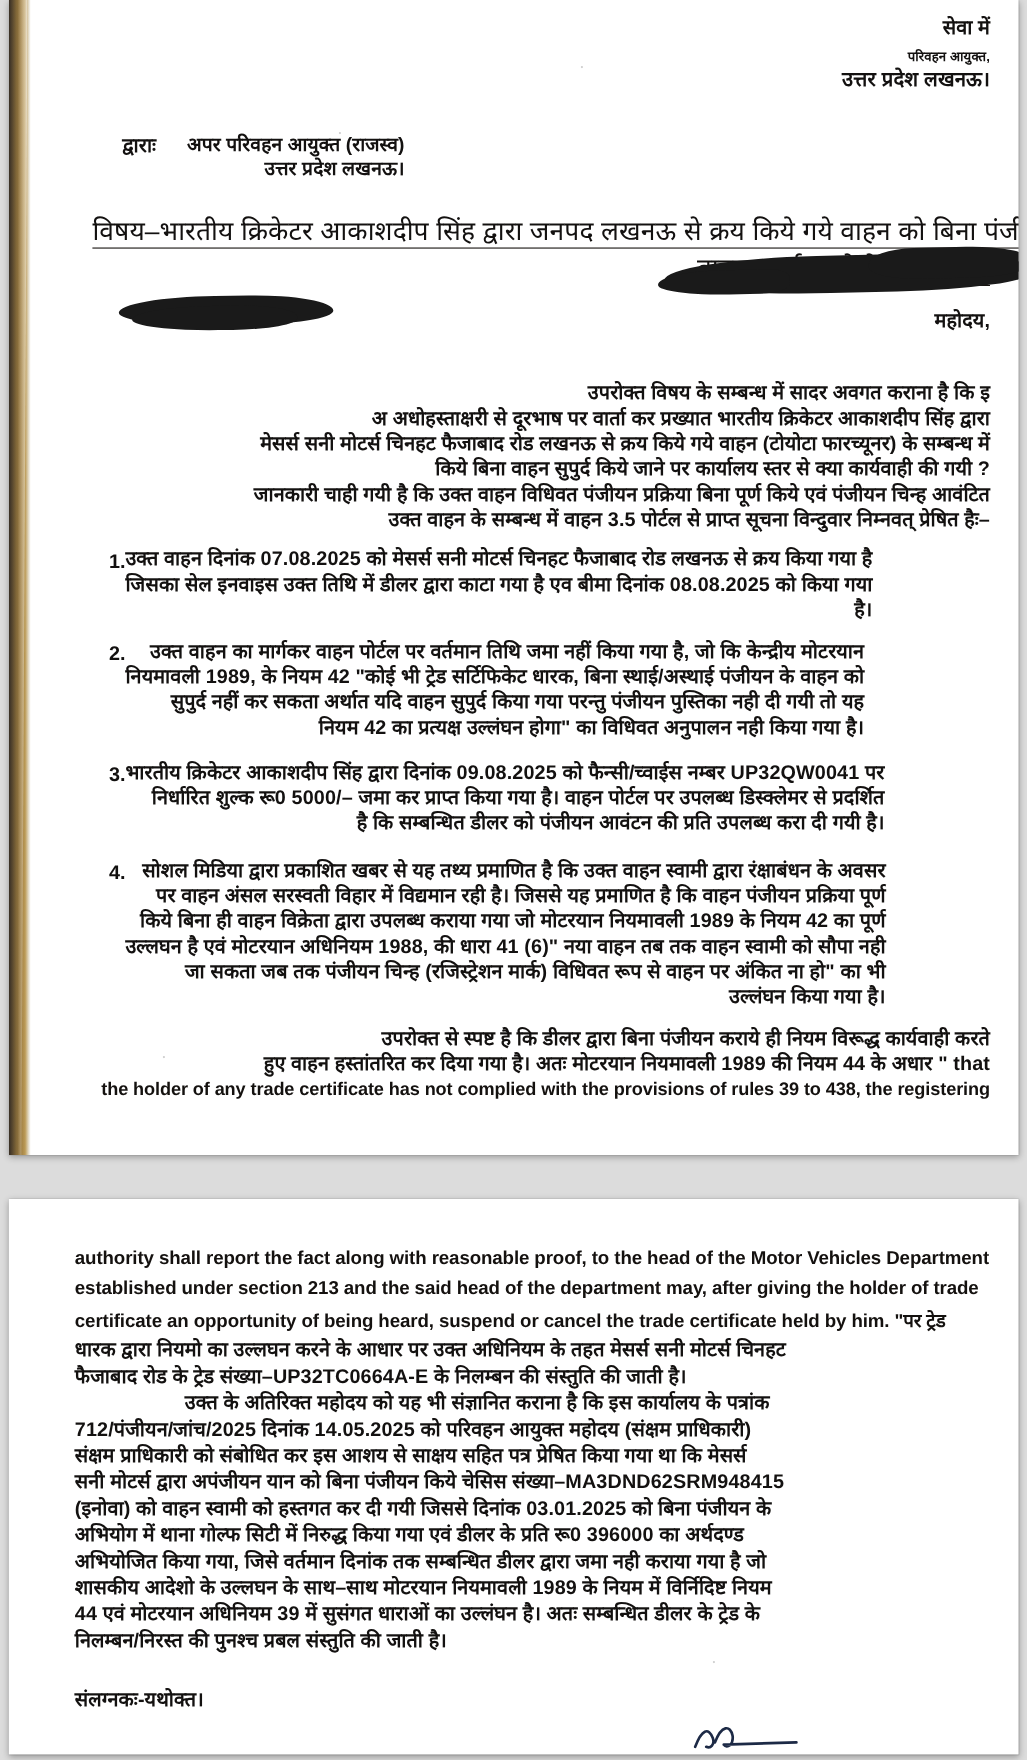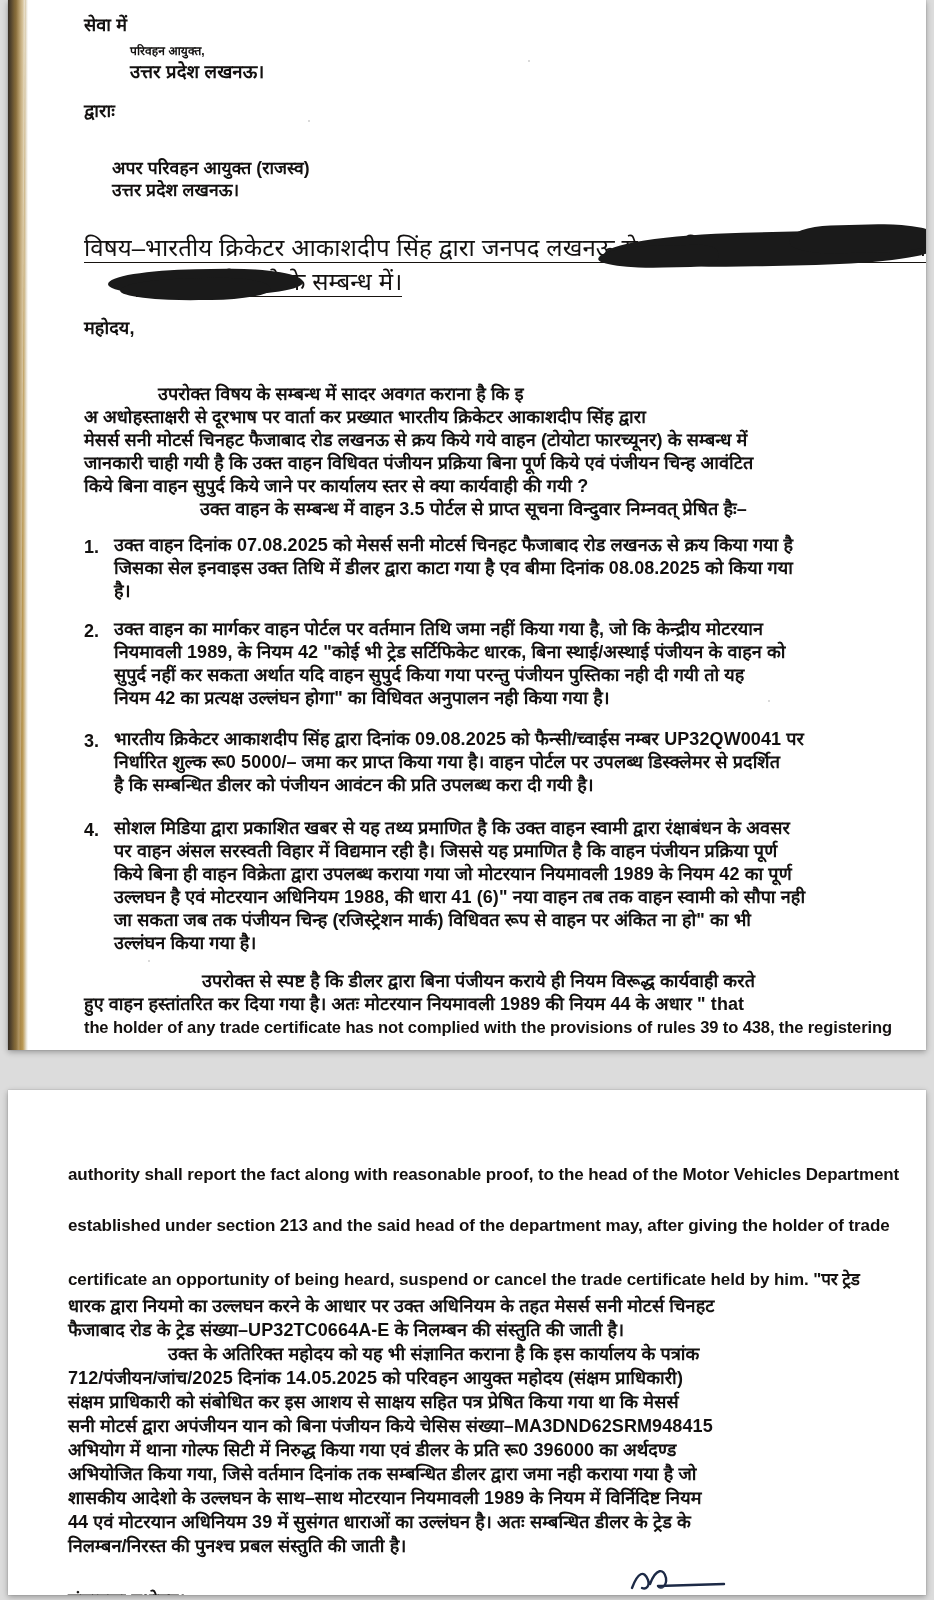"सेवा में" #page-one .paper { text-align: none -> right }
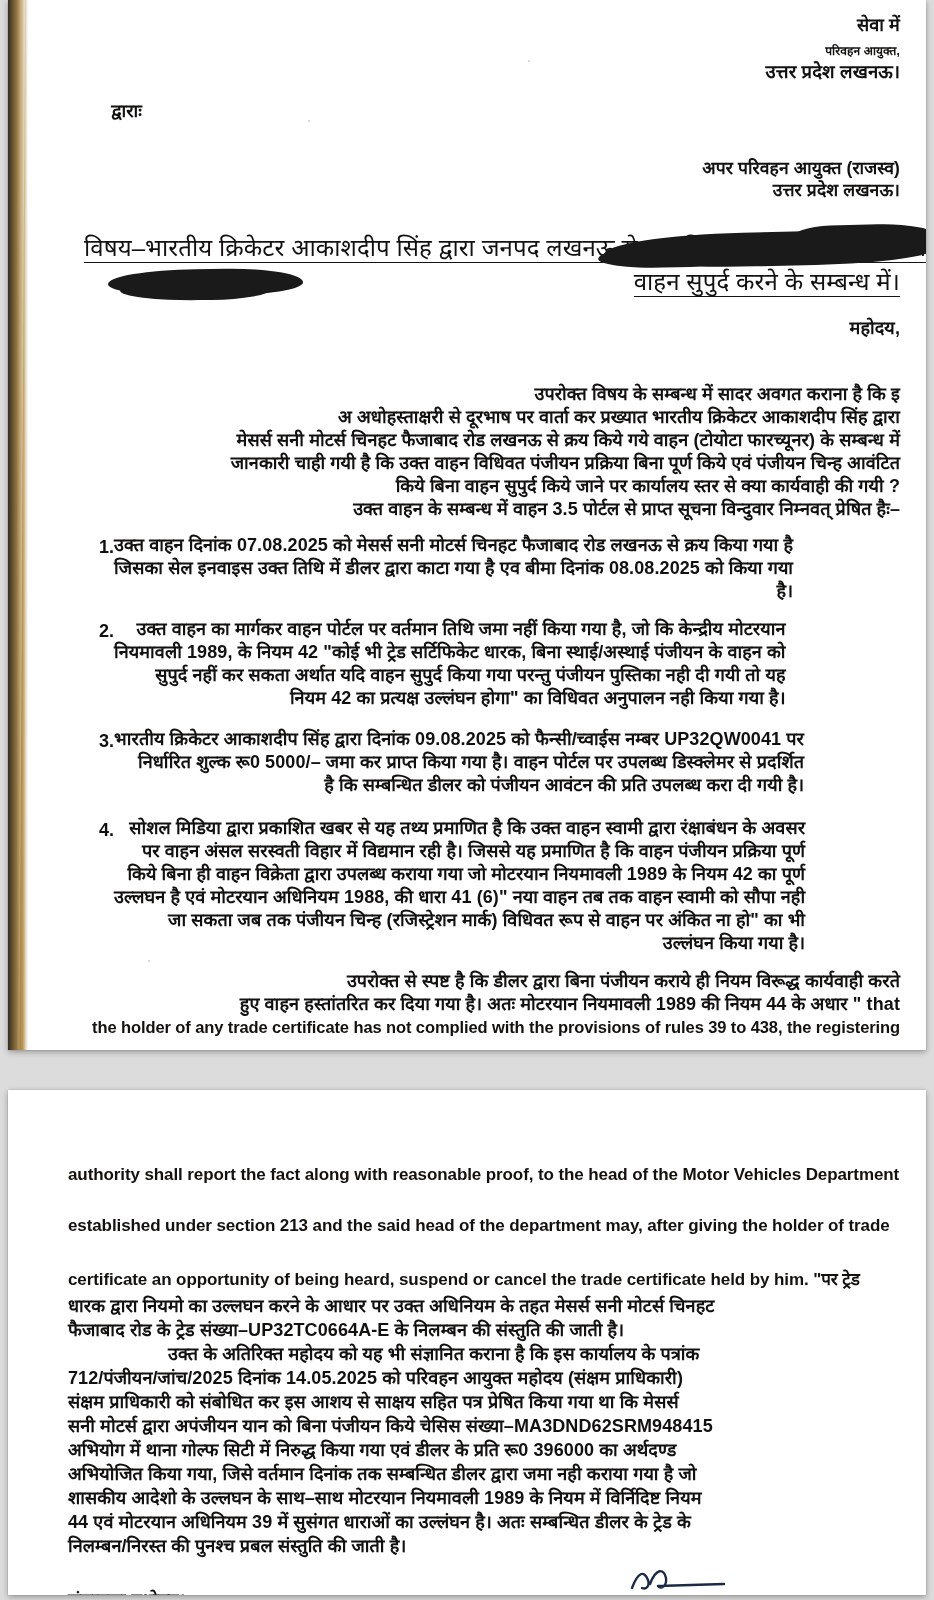"द्वाराः" .via-row { flex-direction: column -> none; margin-top: 20px -> 41px }
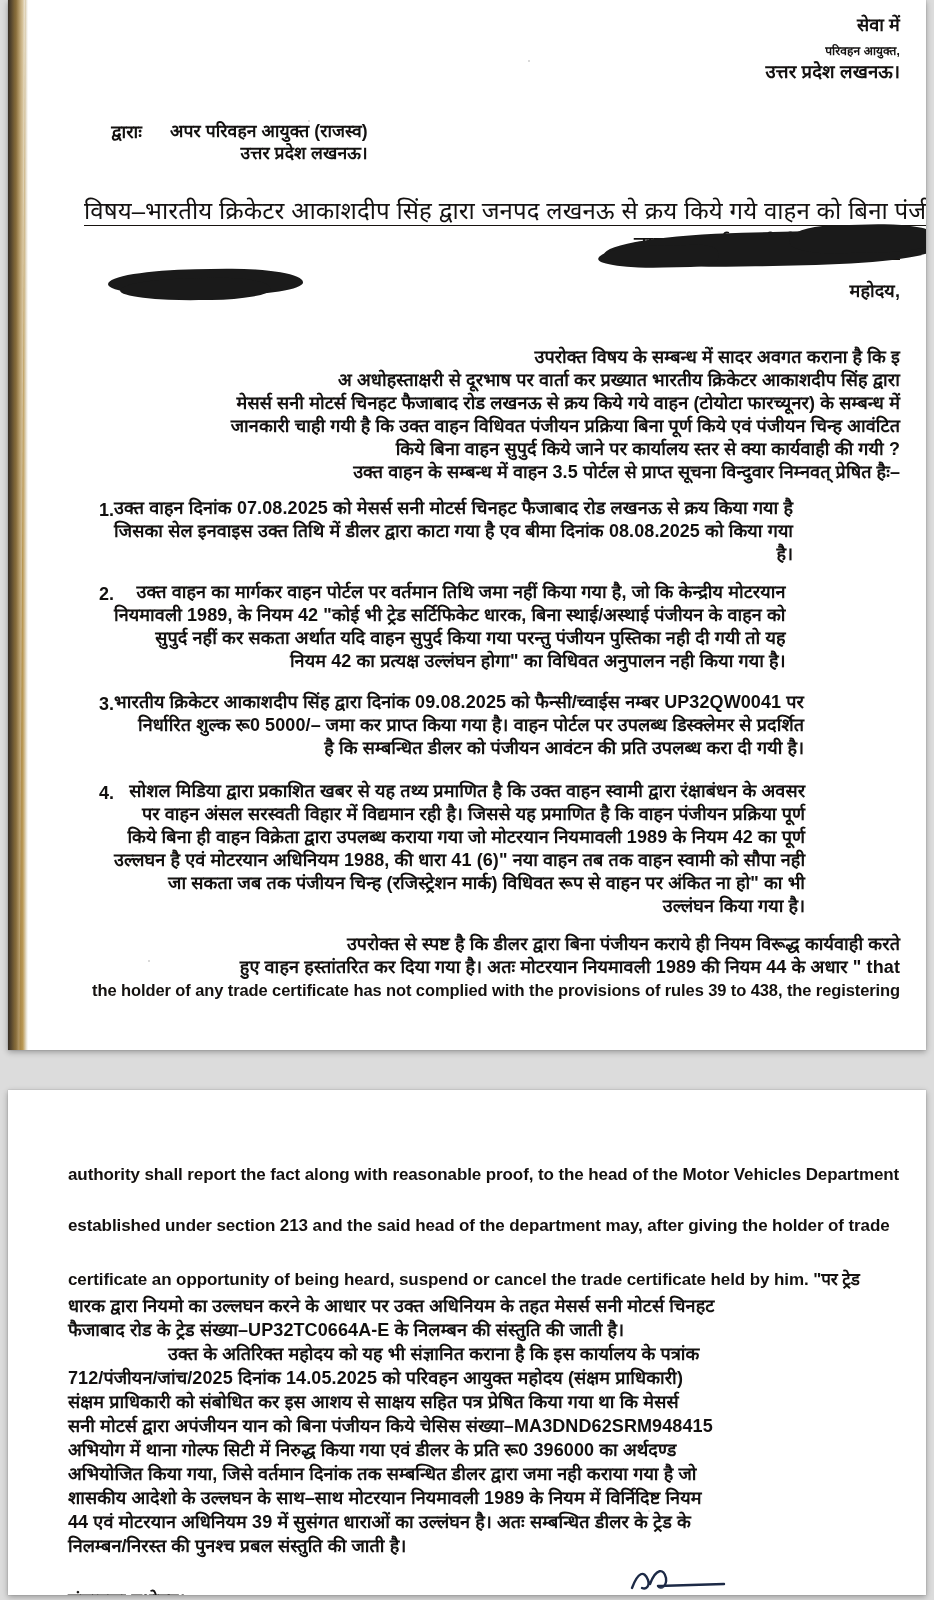"जानकारी चाही गयी है कि" div.ln { order: before "किये बिना वाहन सुपुर्द किये" -> after "किये बिना वाहन सुपुर्द किये" }
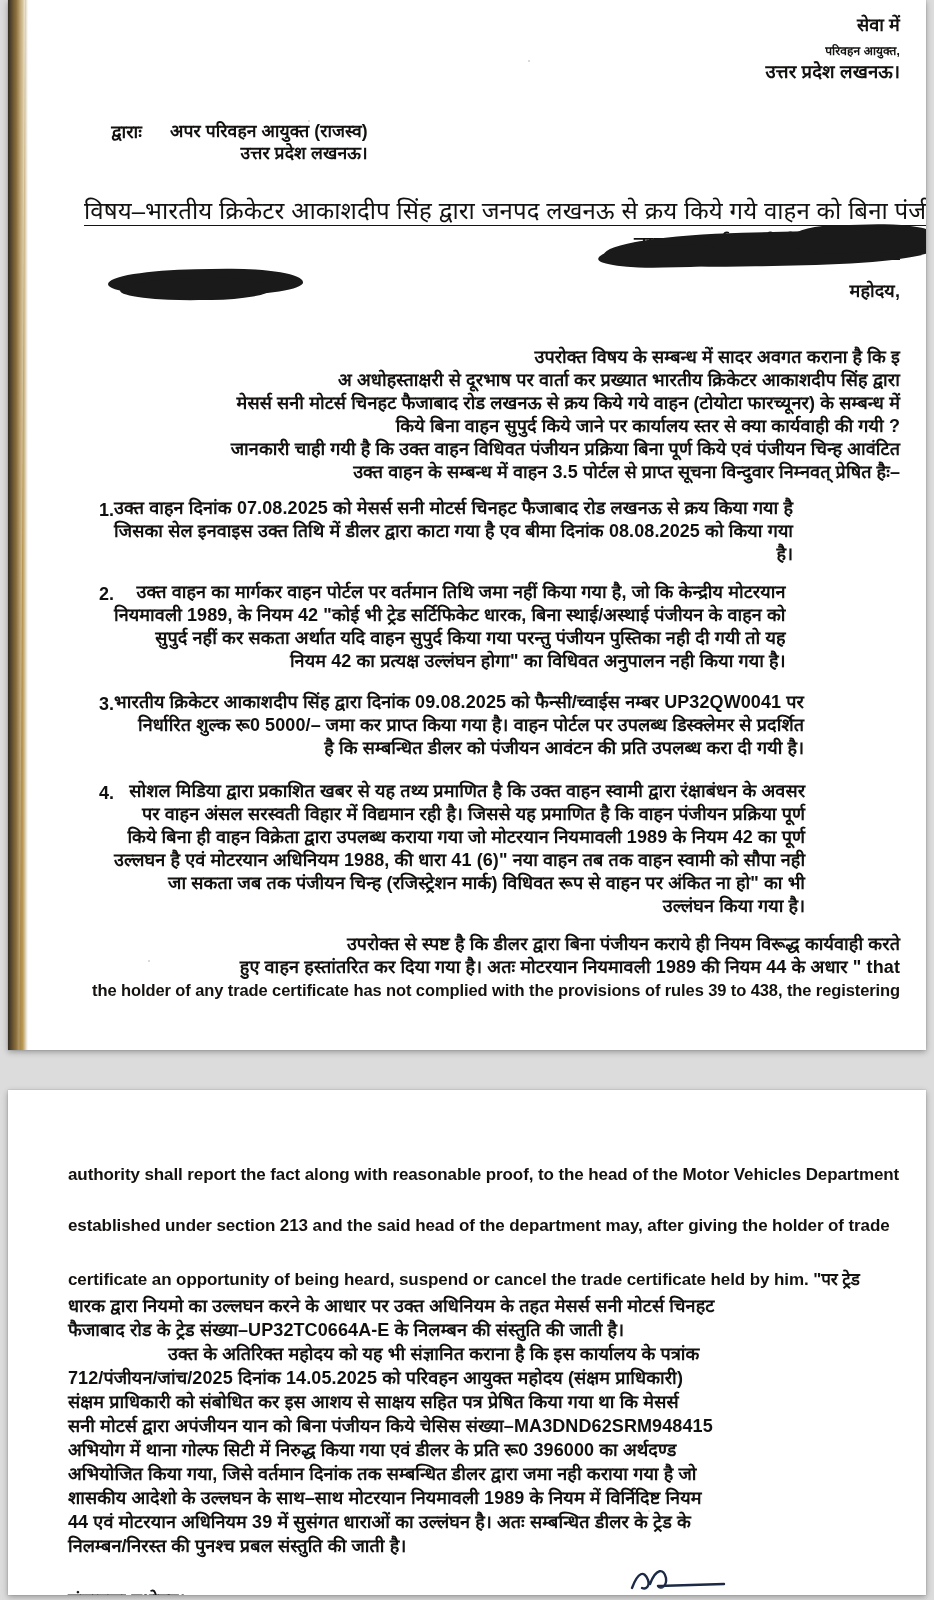"authority shall report the fact" #page-two .eng { margin-top: 31px -> none }
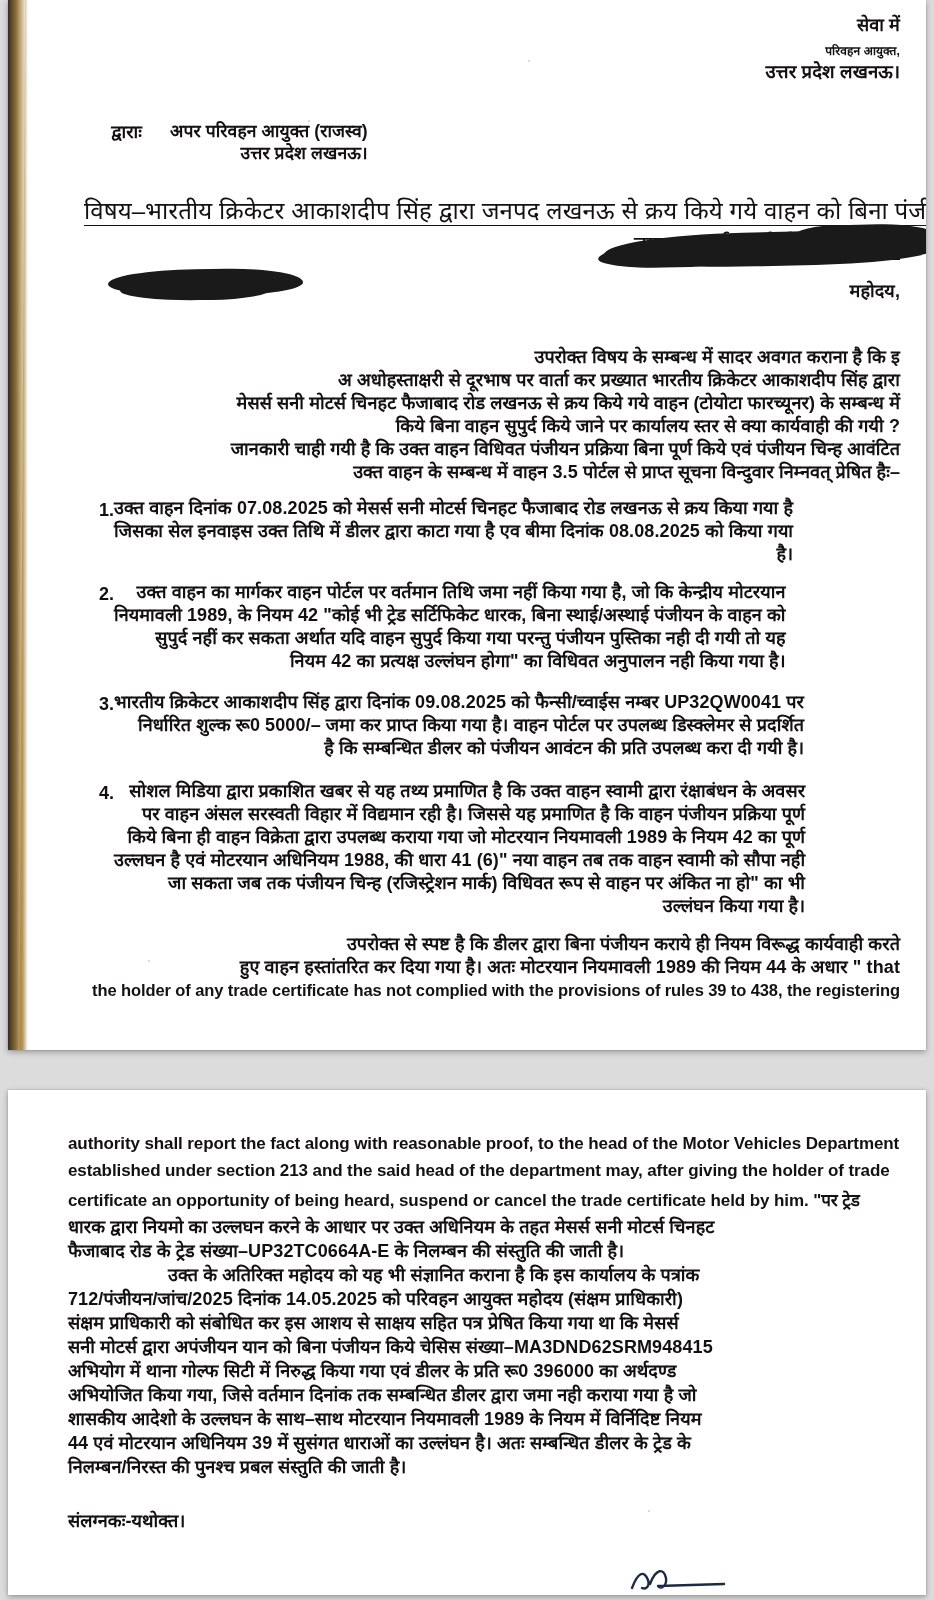"(इनोवा) को वाहन स्वामी को" div.ln { html: none -> <div>(इनोवा) को वाहन स्वामी को हस्तगत कर दी गयी जिससे दिनांक 03.01.2025 को बिना पंजीयन के</div> }
